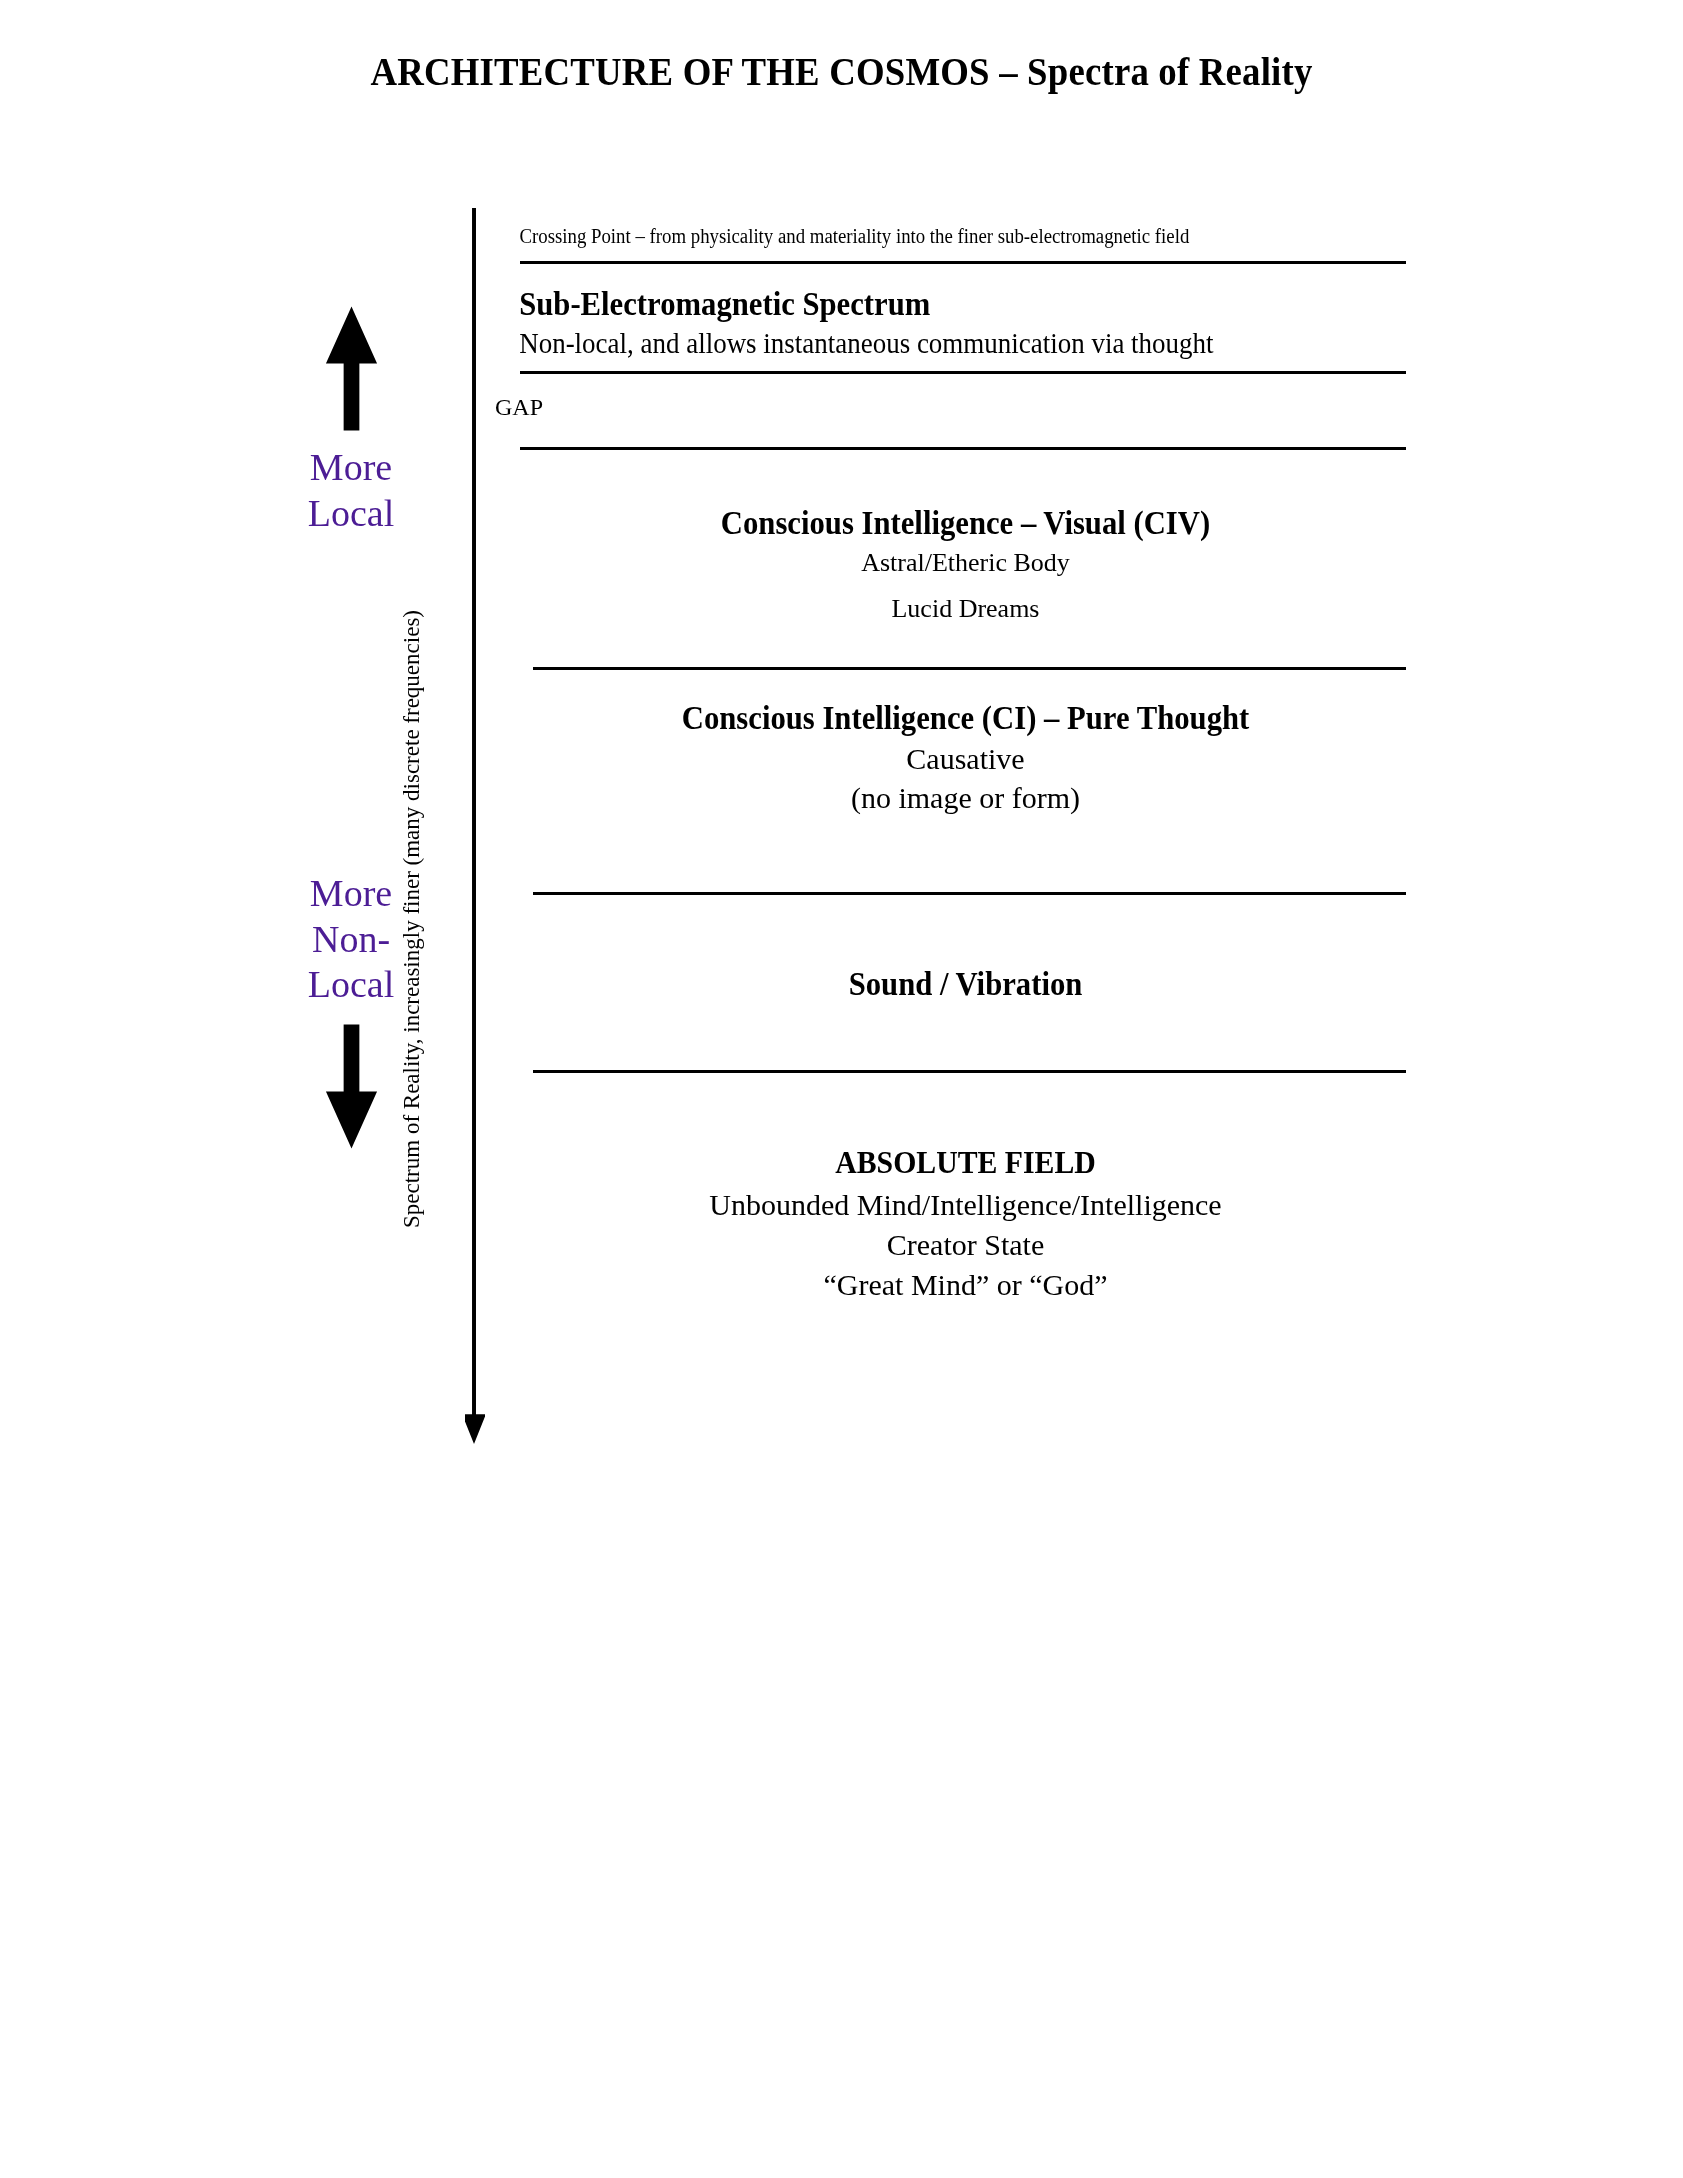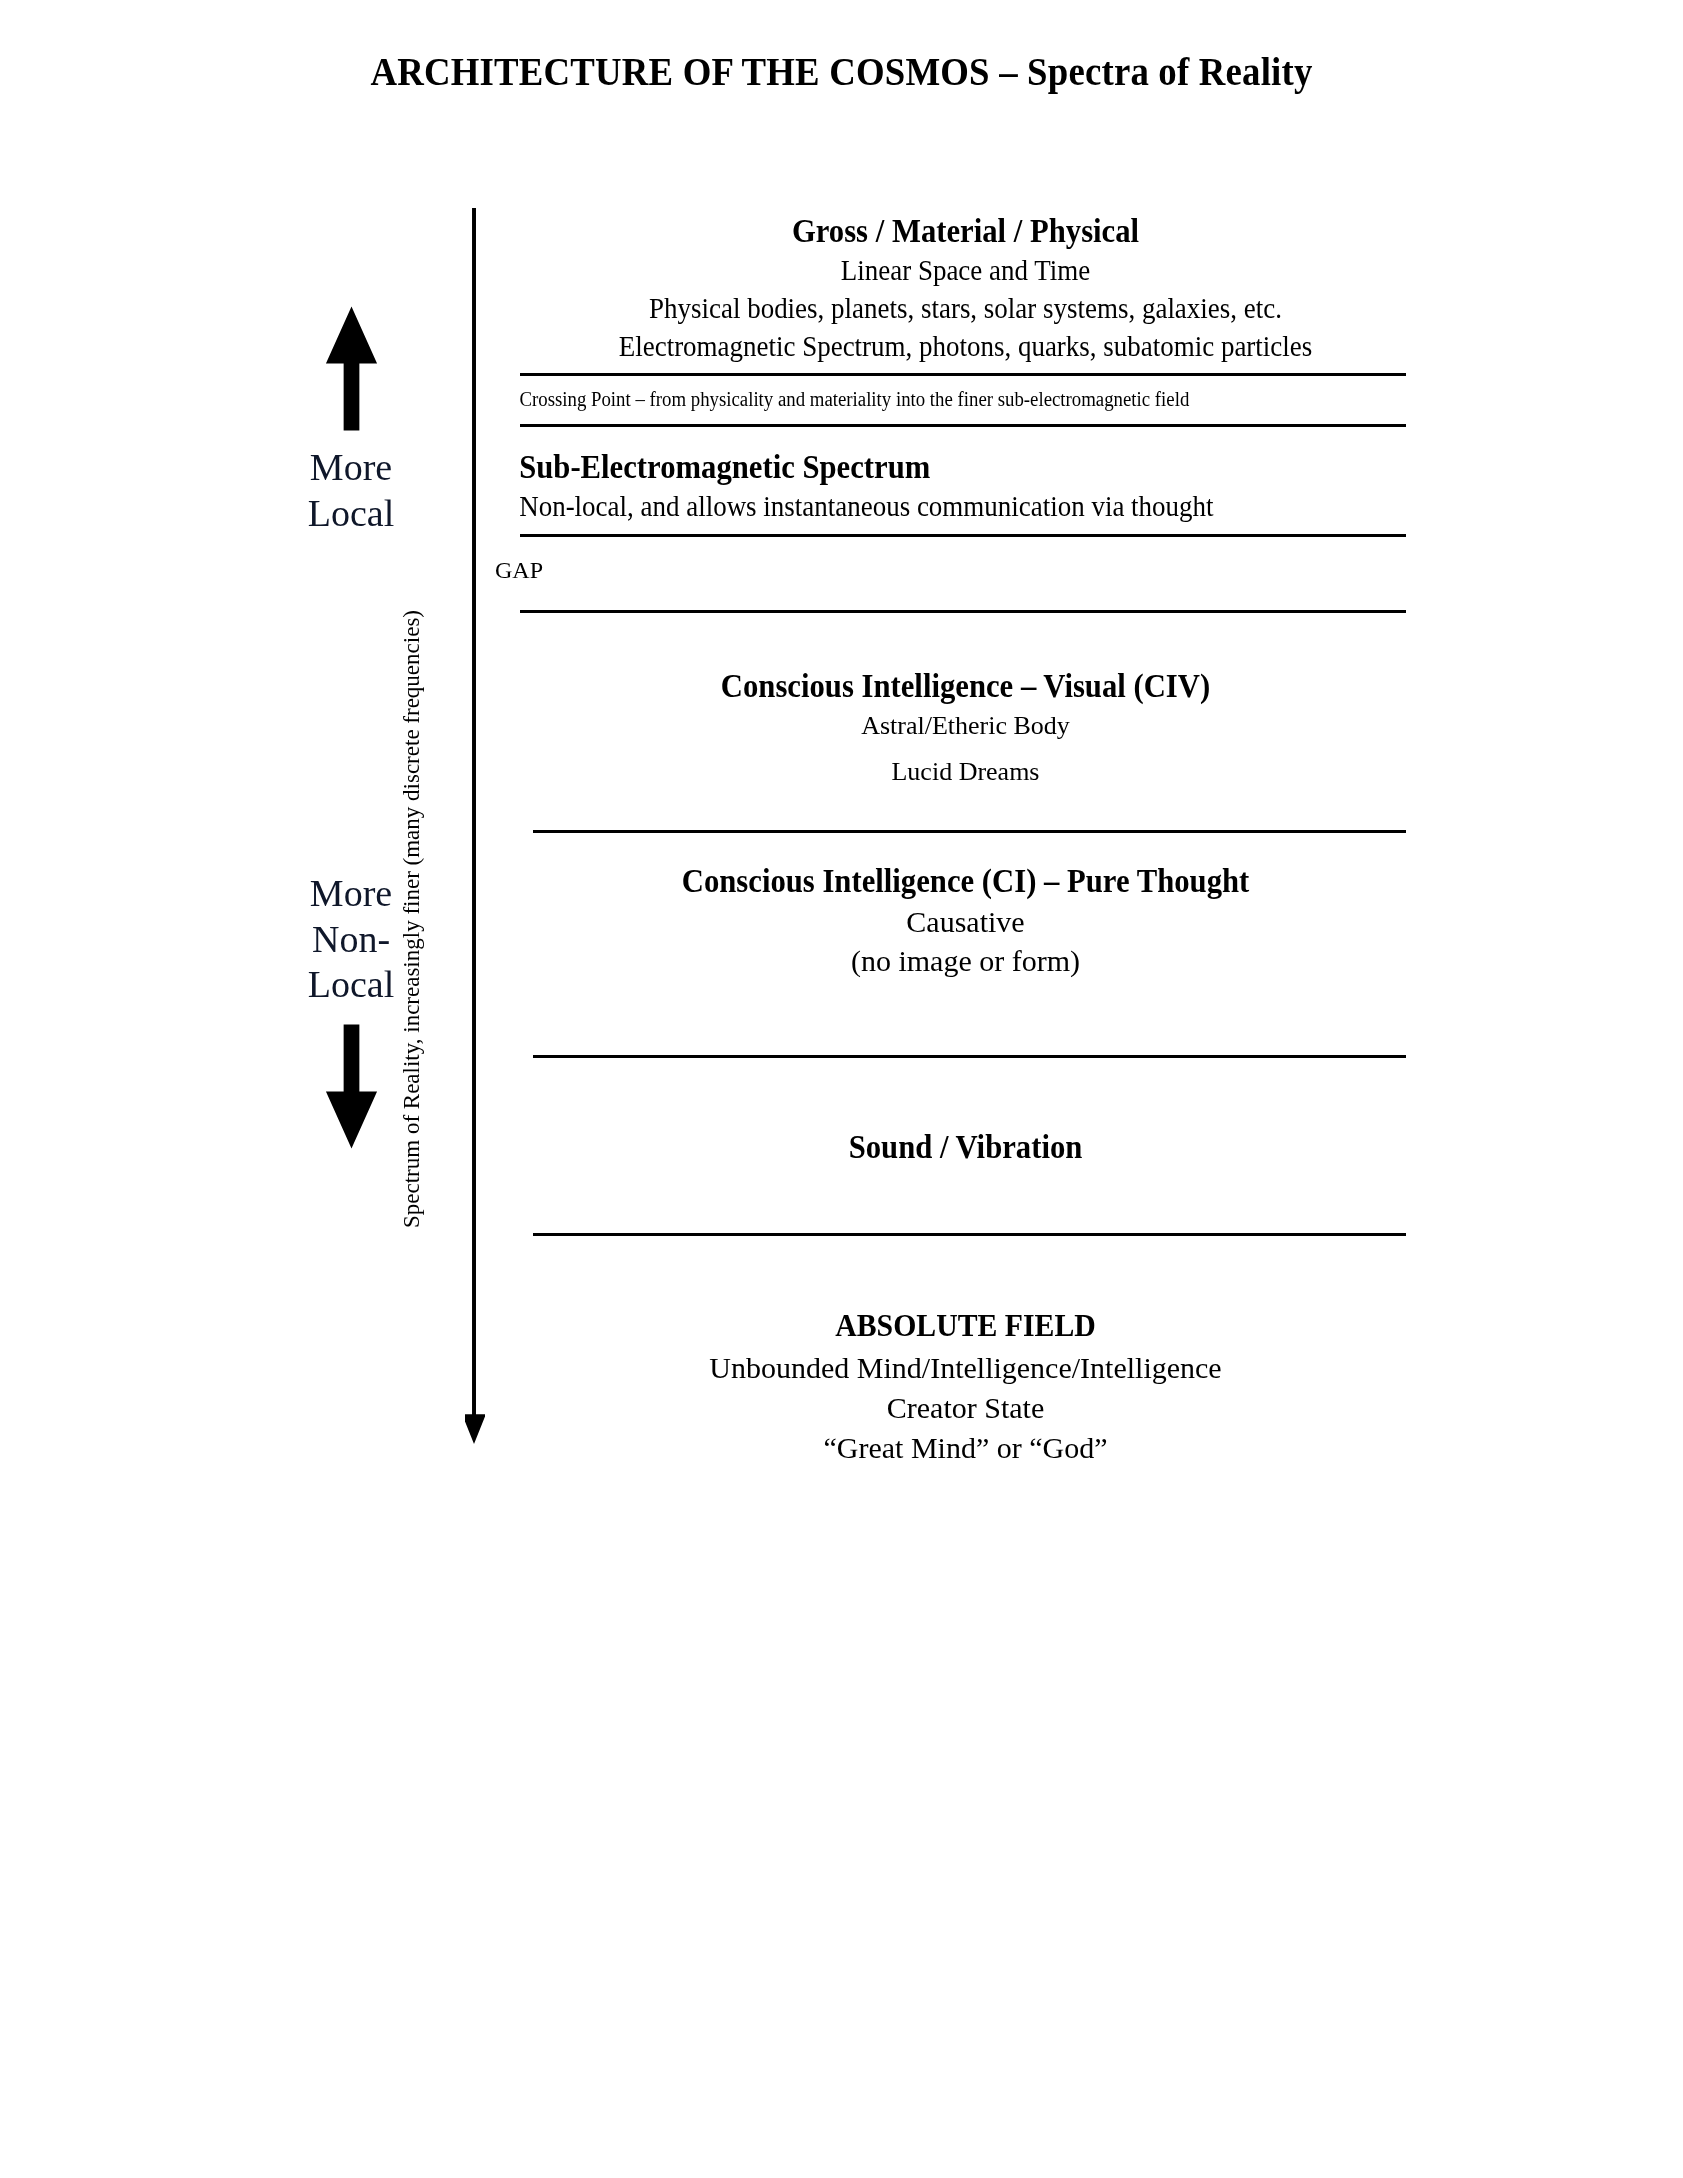"Gross / Material / Physical" div.band { html: <div> <div> <div>Gross / Material / Physical</div> <div>Linear Space and Time</div> <div>Physical bodies, planets, stars, solar systems, galaxies, etc.</div> <div>Electromagnetic Spectrum, photons, quarks, subatomic particles</div> </div> <hr> </div> -> none }
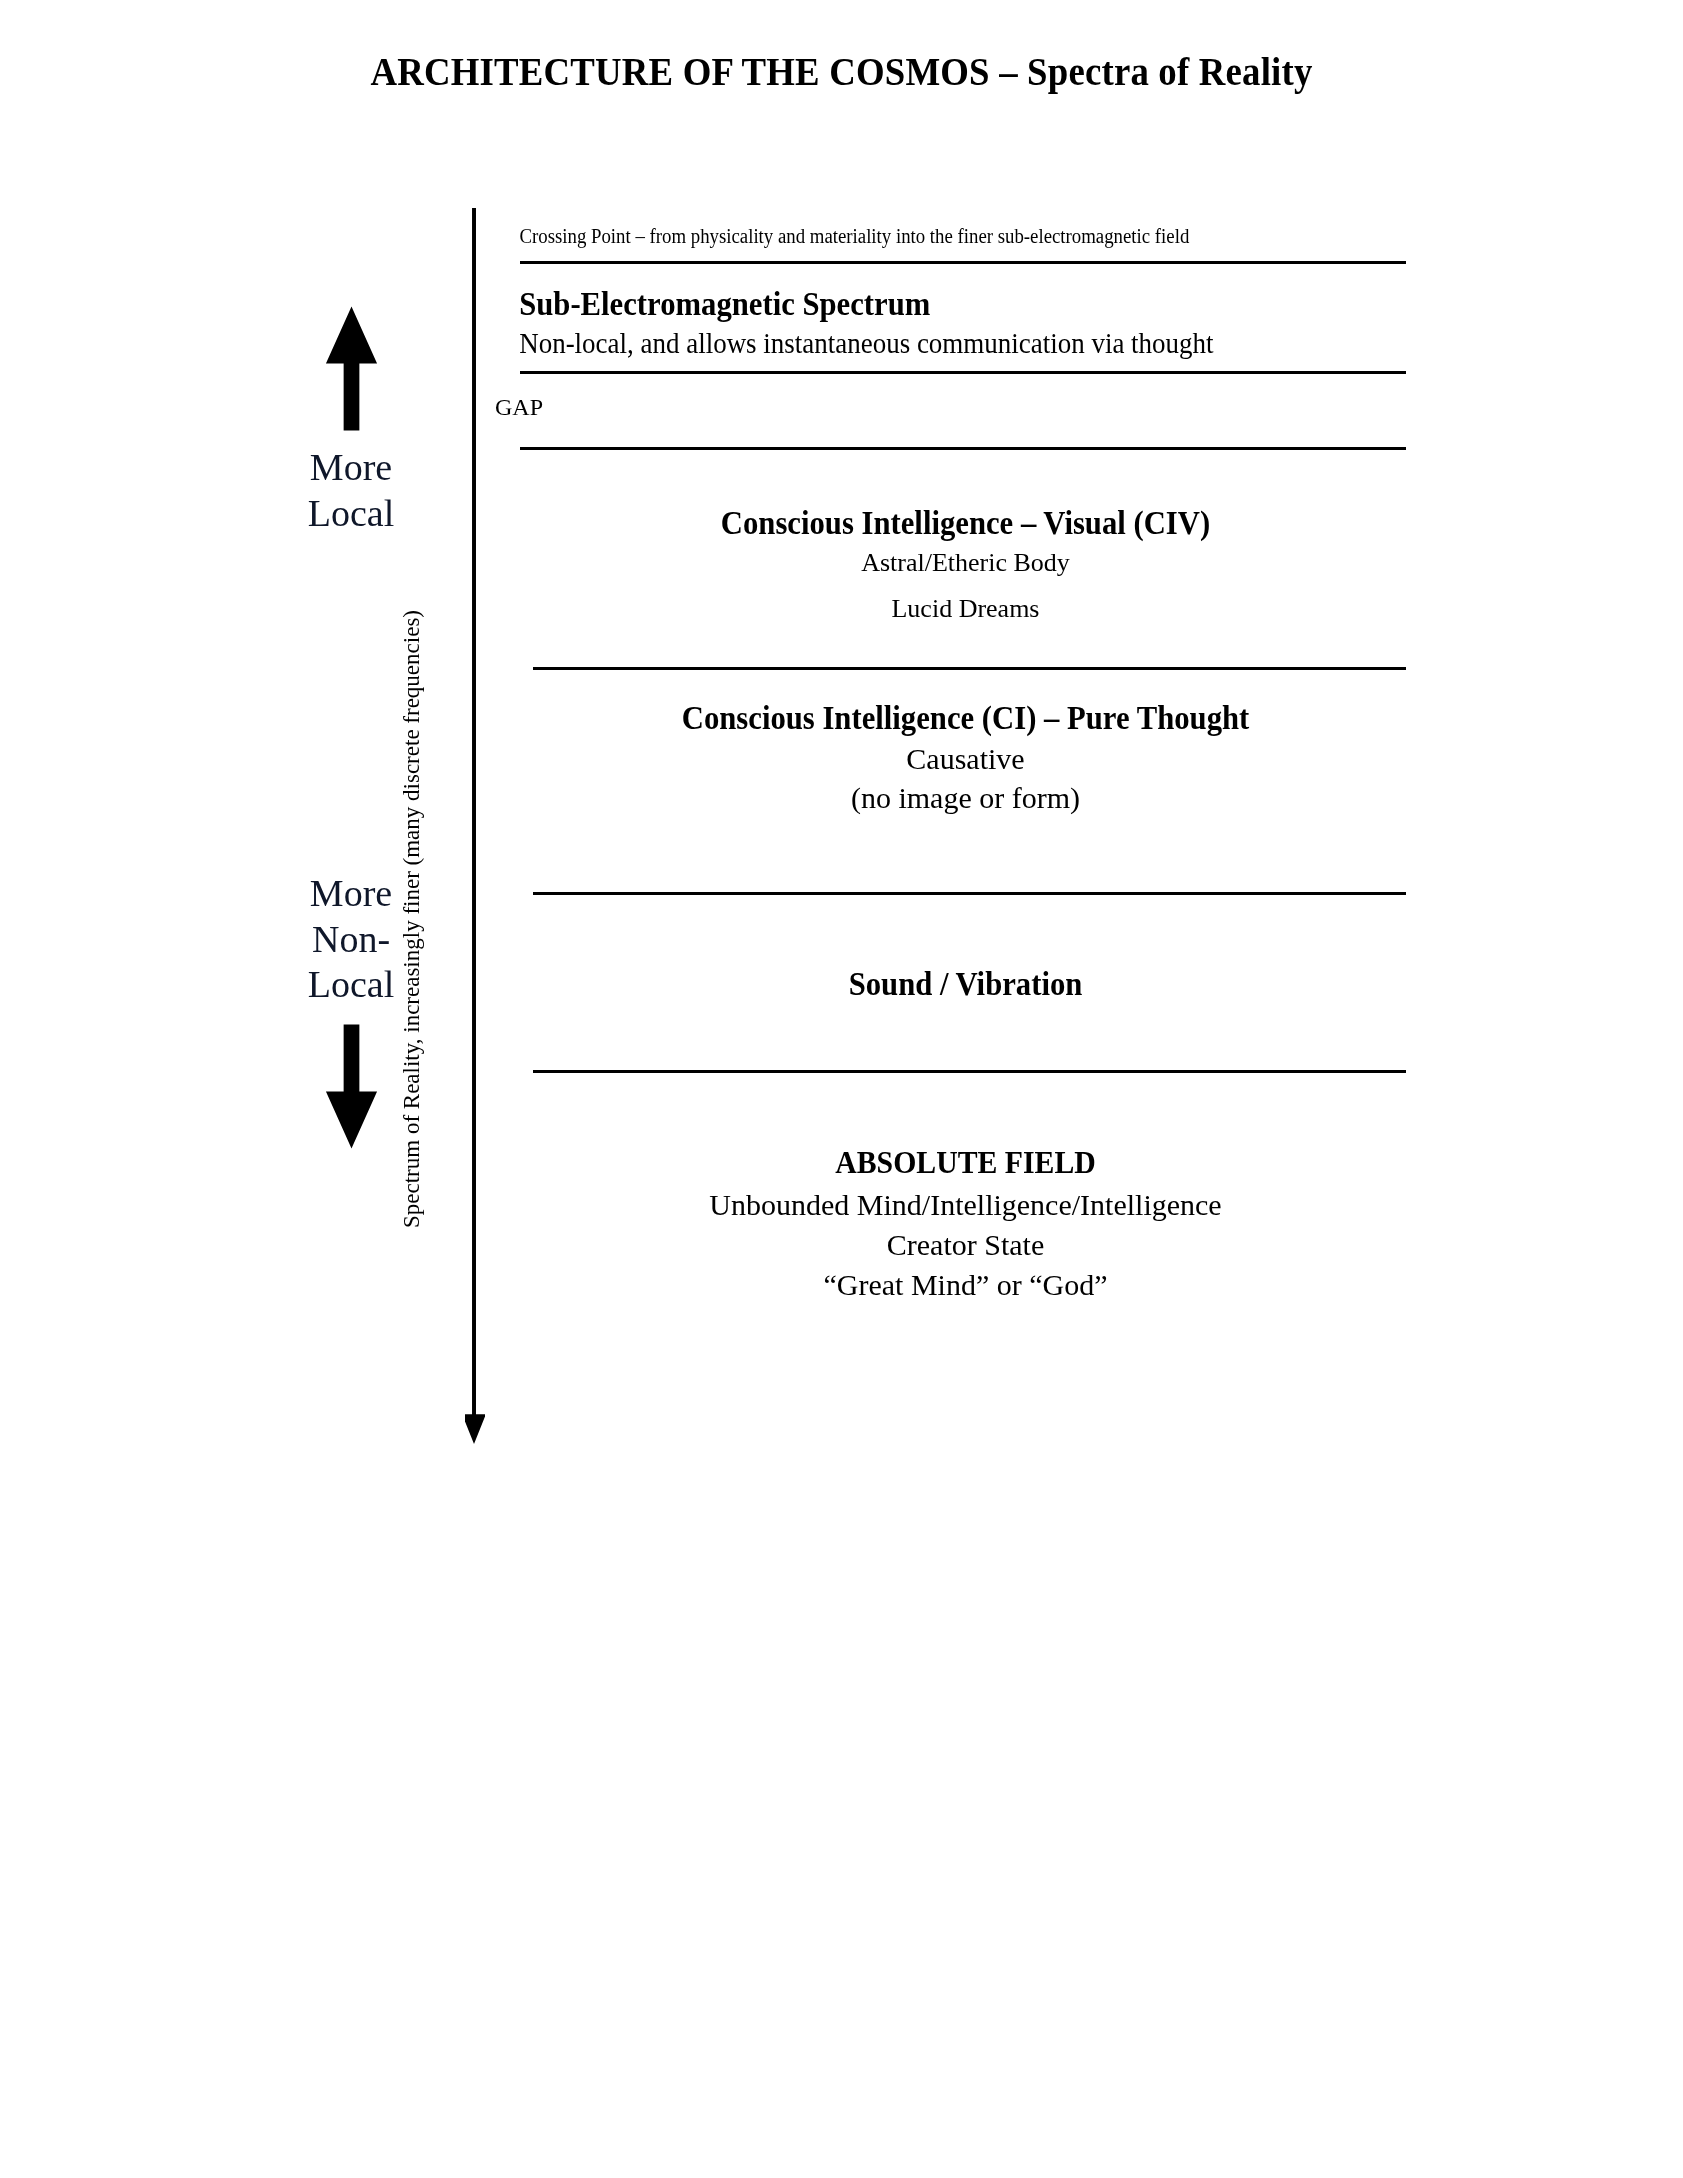"More" .arrow-label { color: #0f172a -> #4c1d95 }
